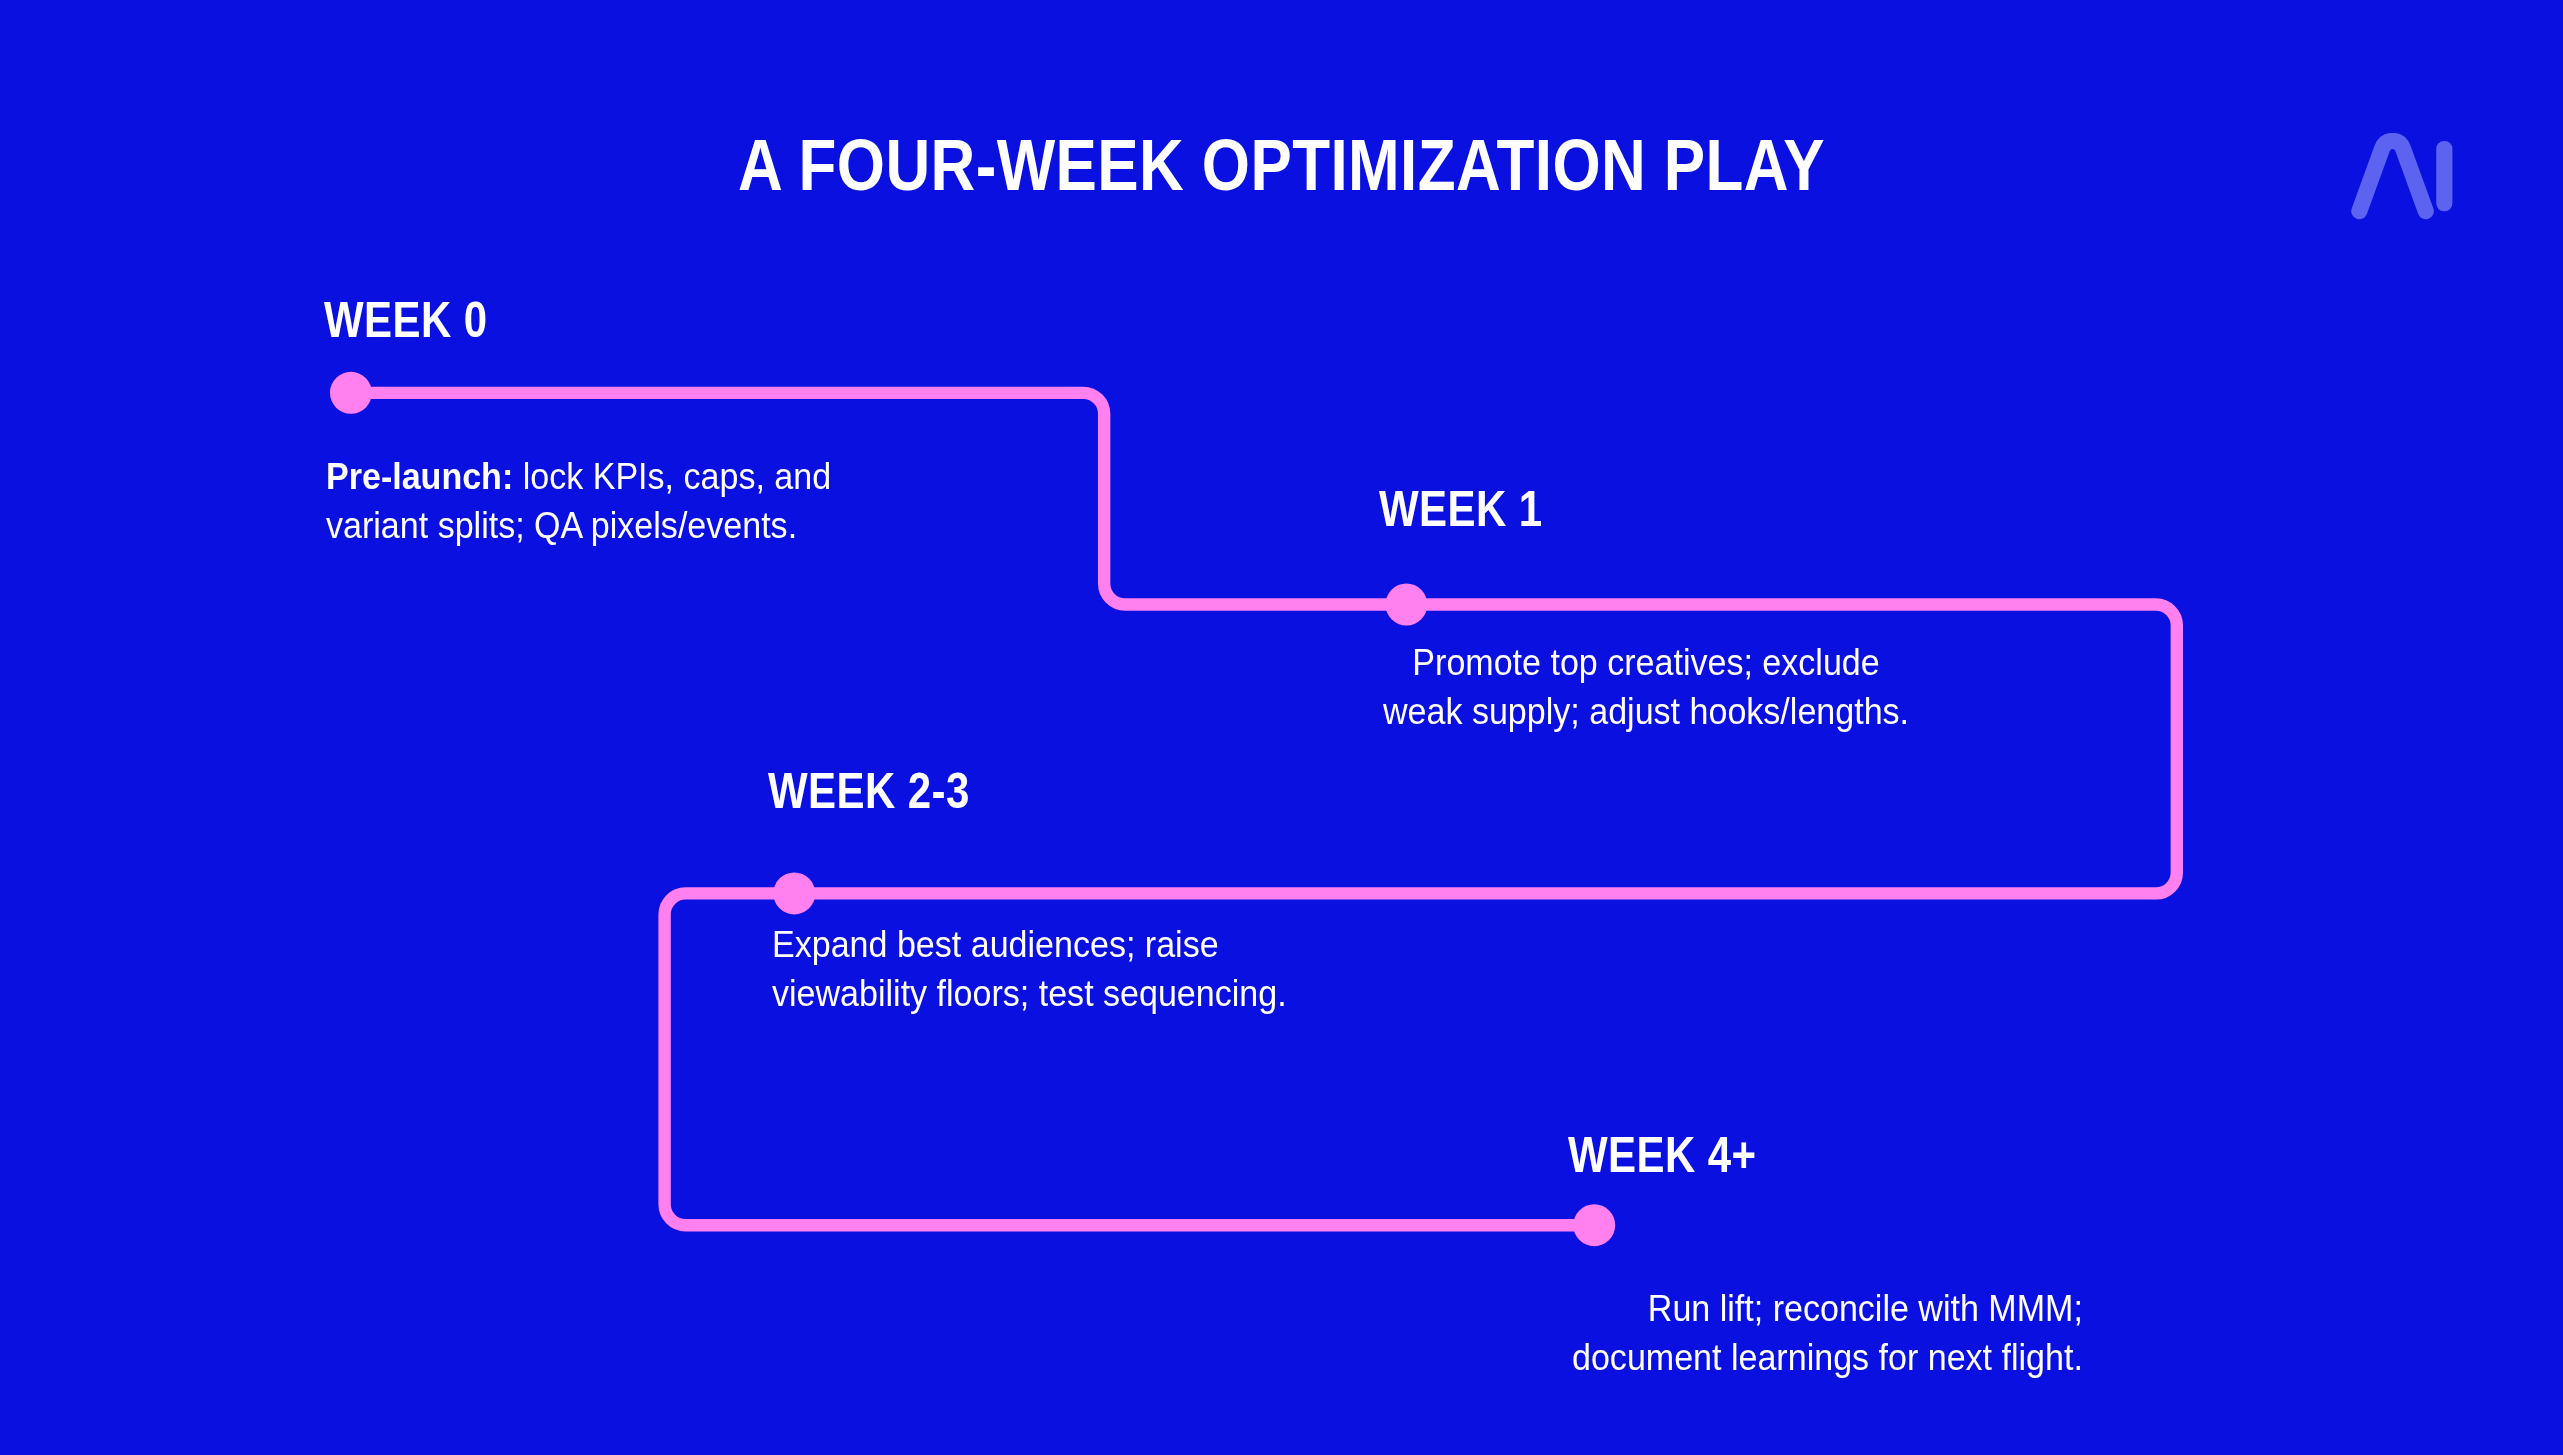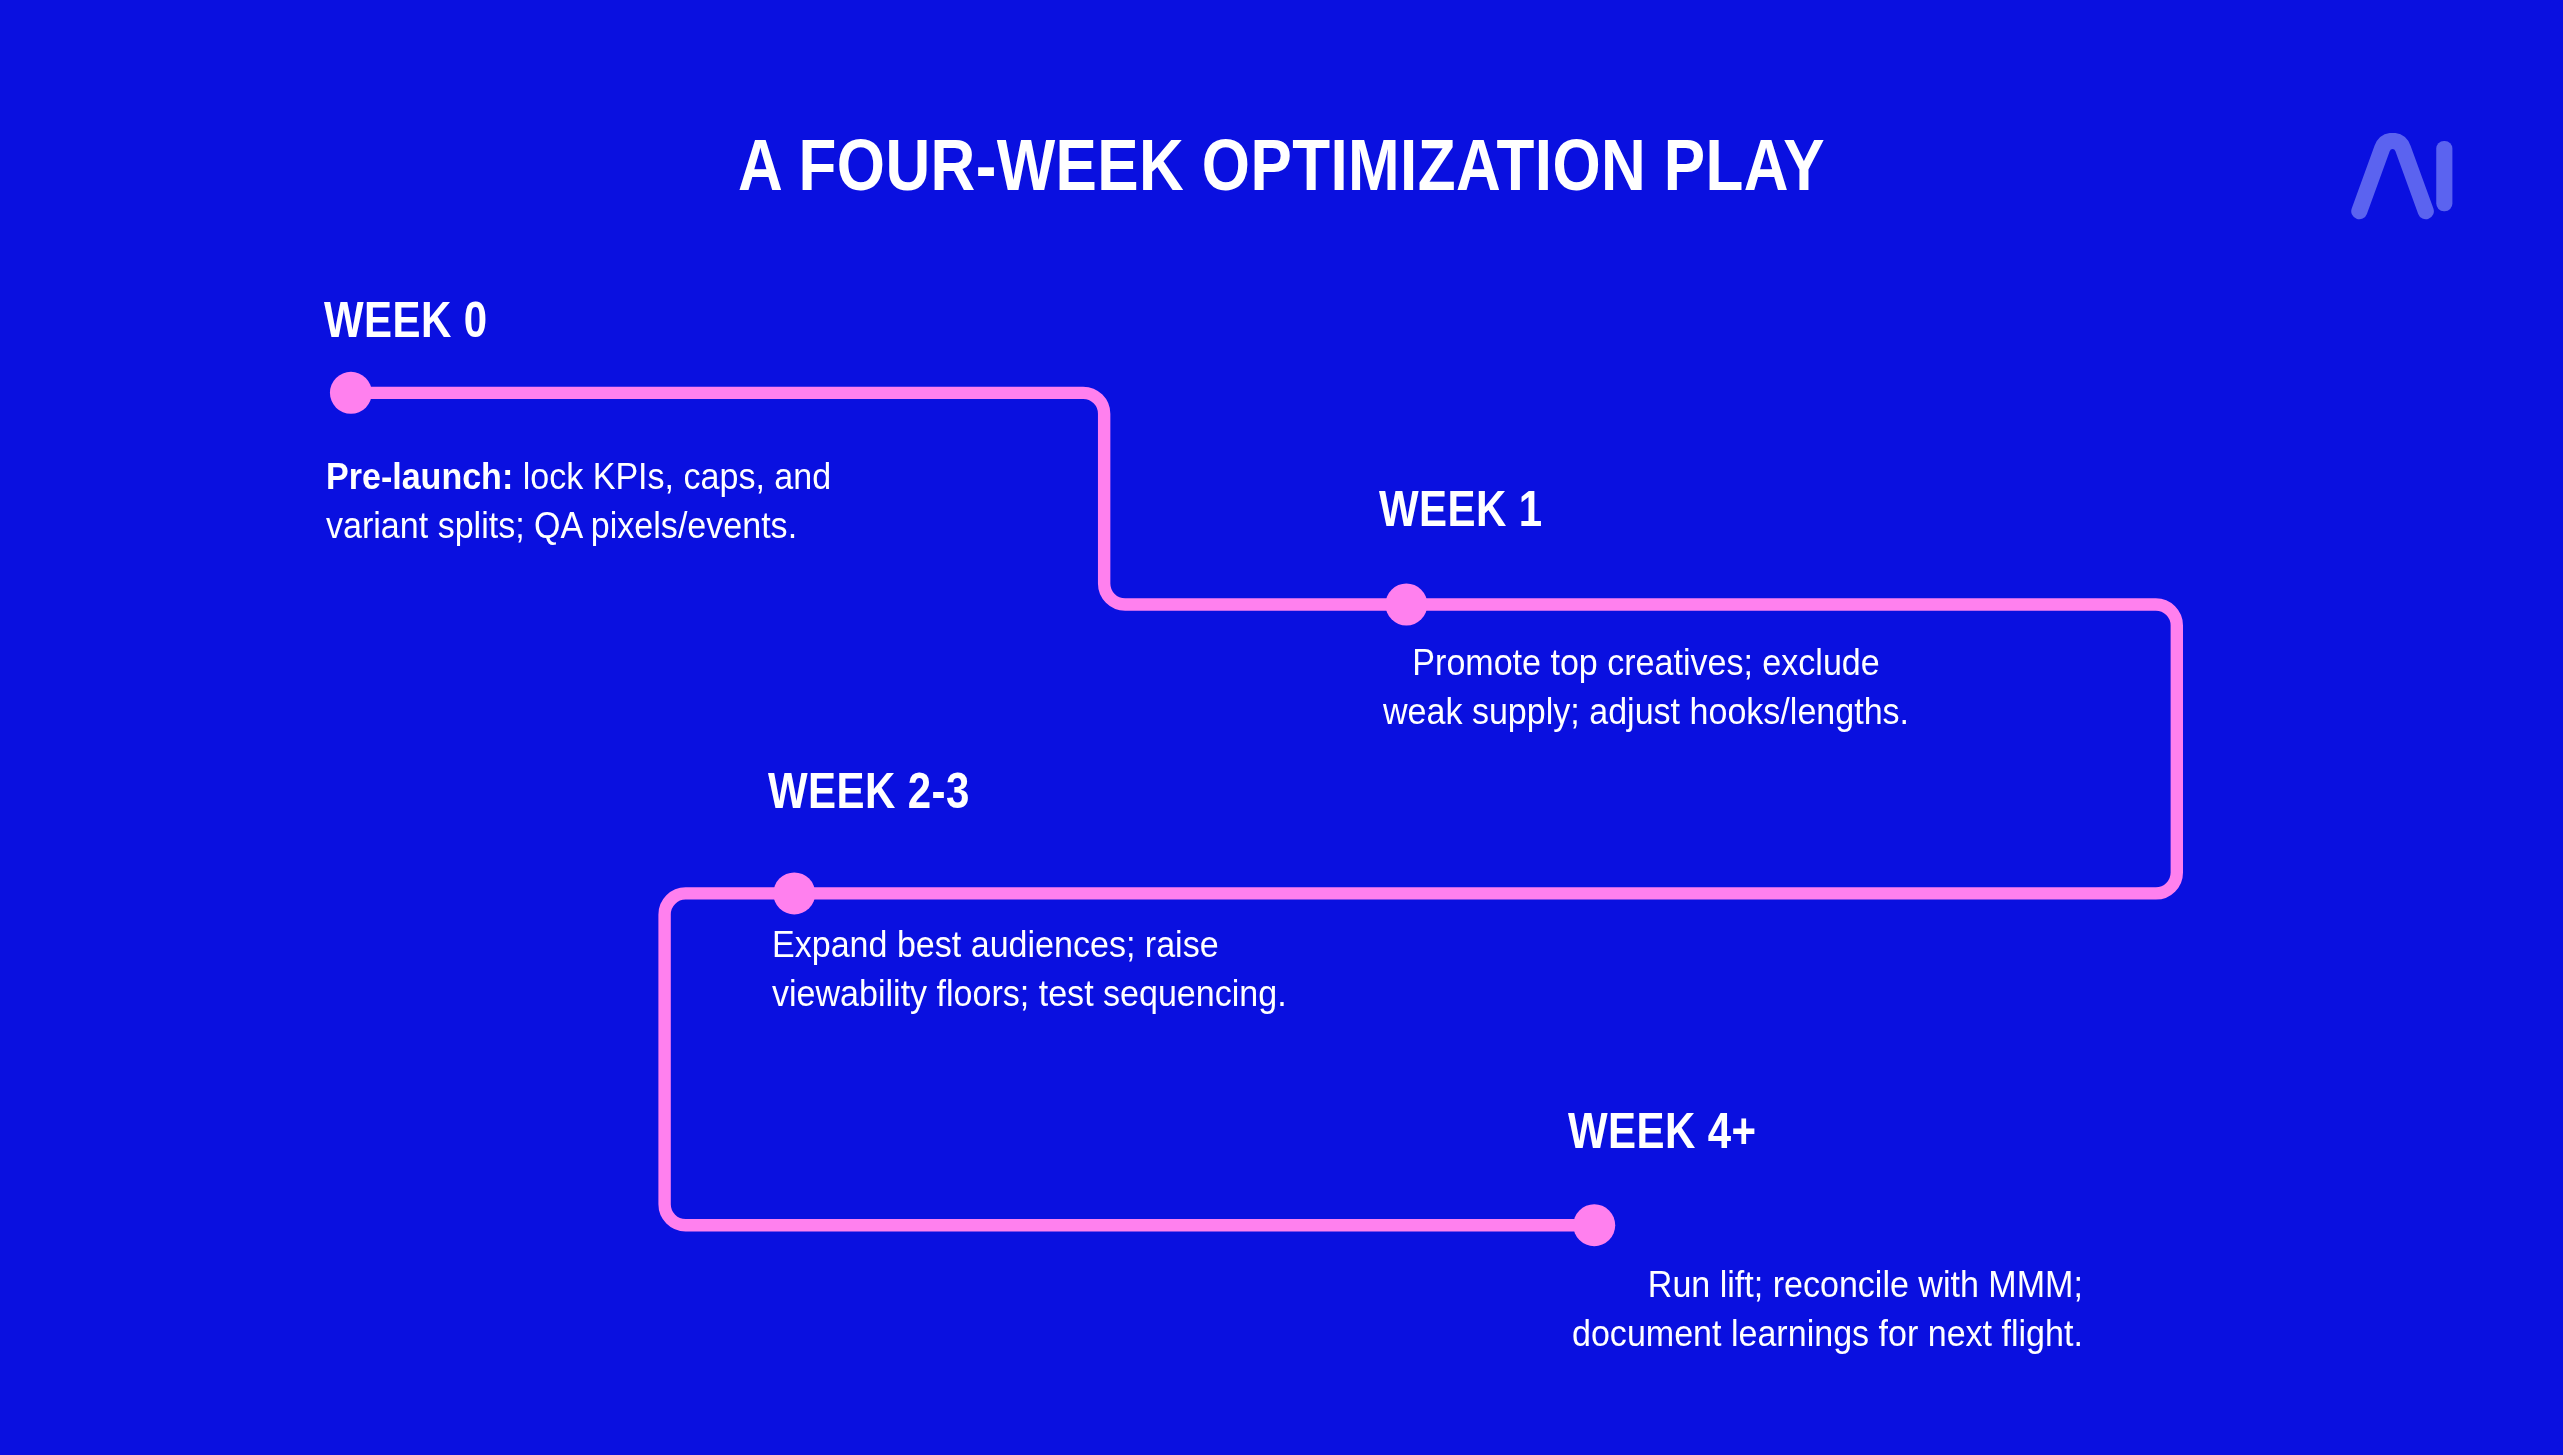"WEEK 4+" #week4 { top: 1106px -> 1130px }
